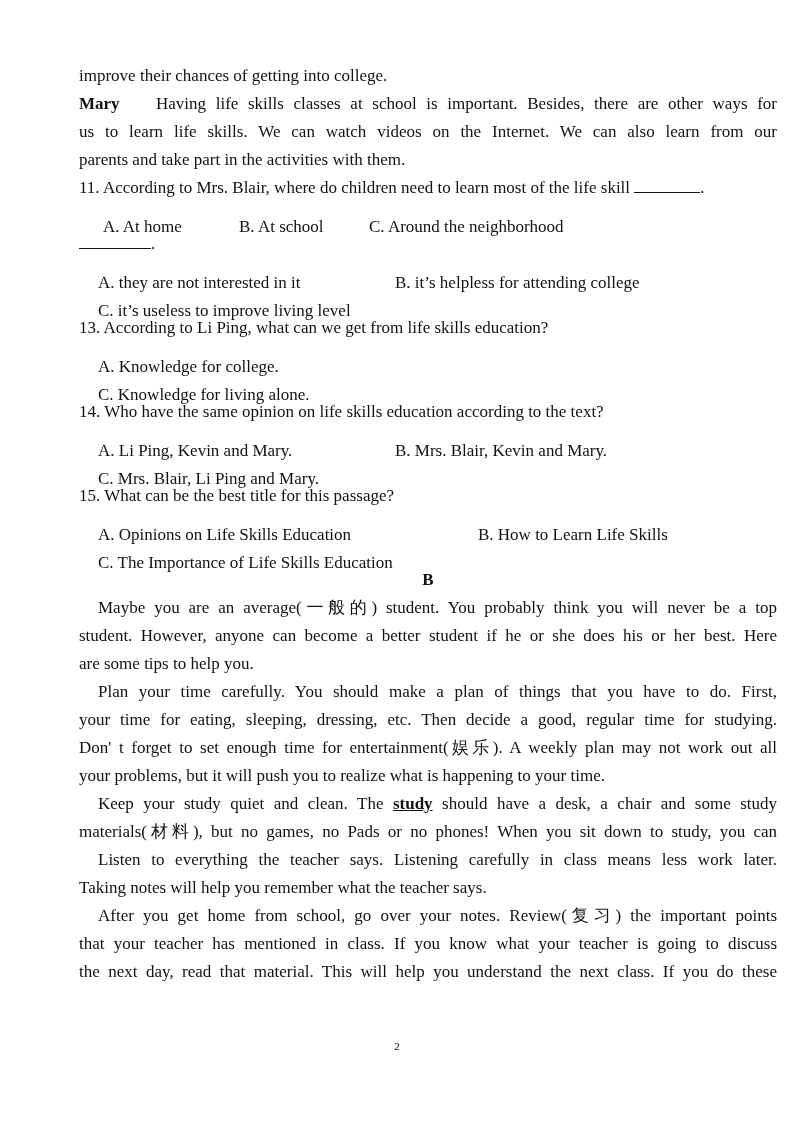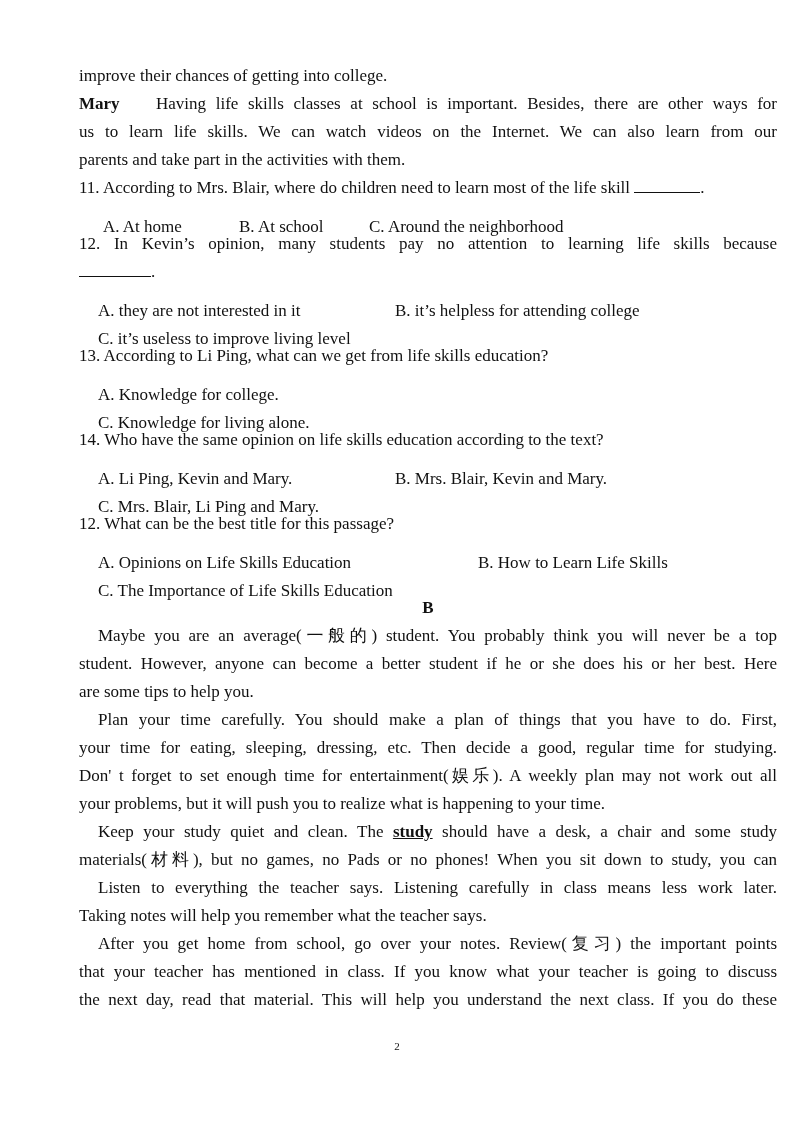"12. In Kevin’s opinion, many" div.line { html: <div>12. In Kevin’s opinion, many students pay no attention to learning life skills because</div> -> none }
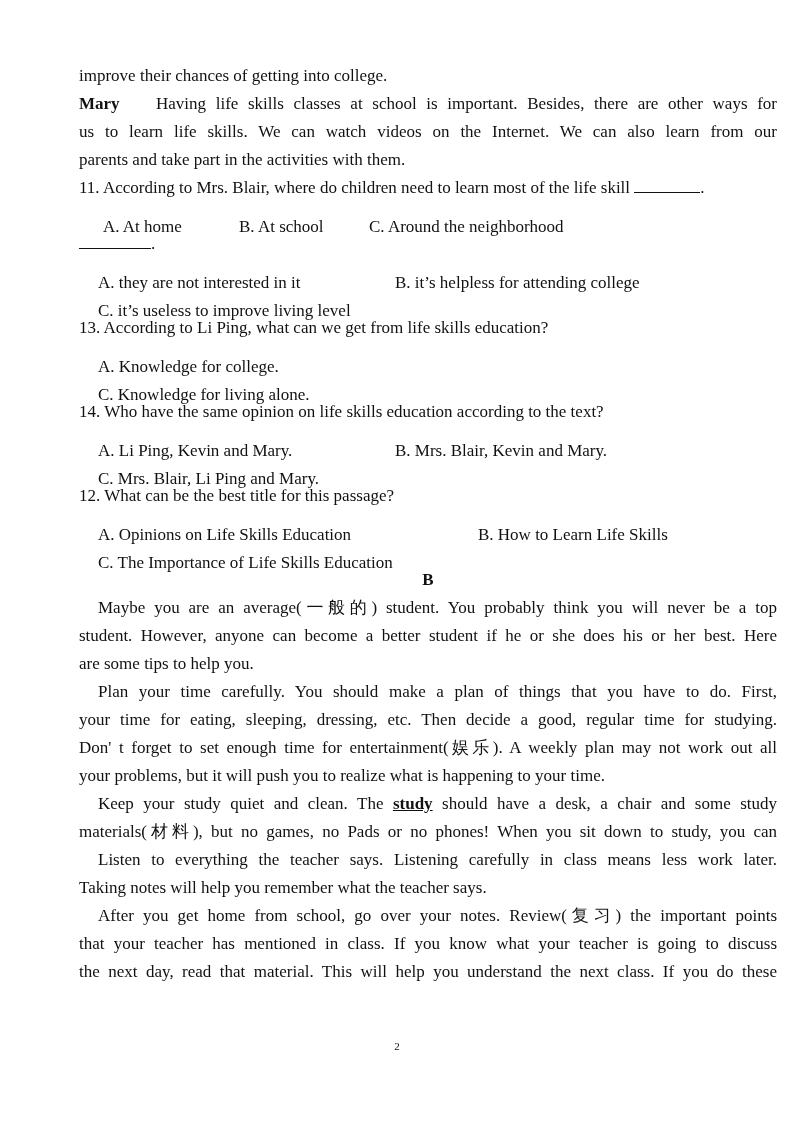"12. What can be the" div.line { text: 12 -> 15 }
